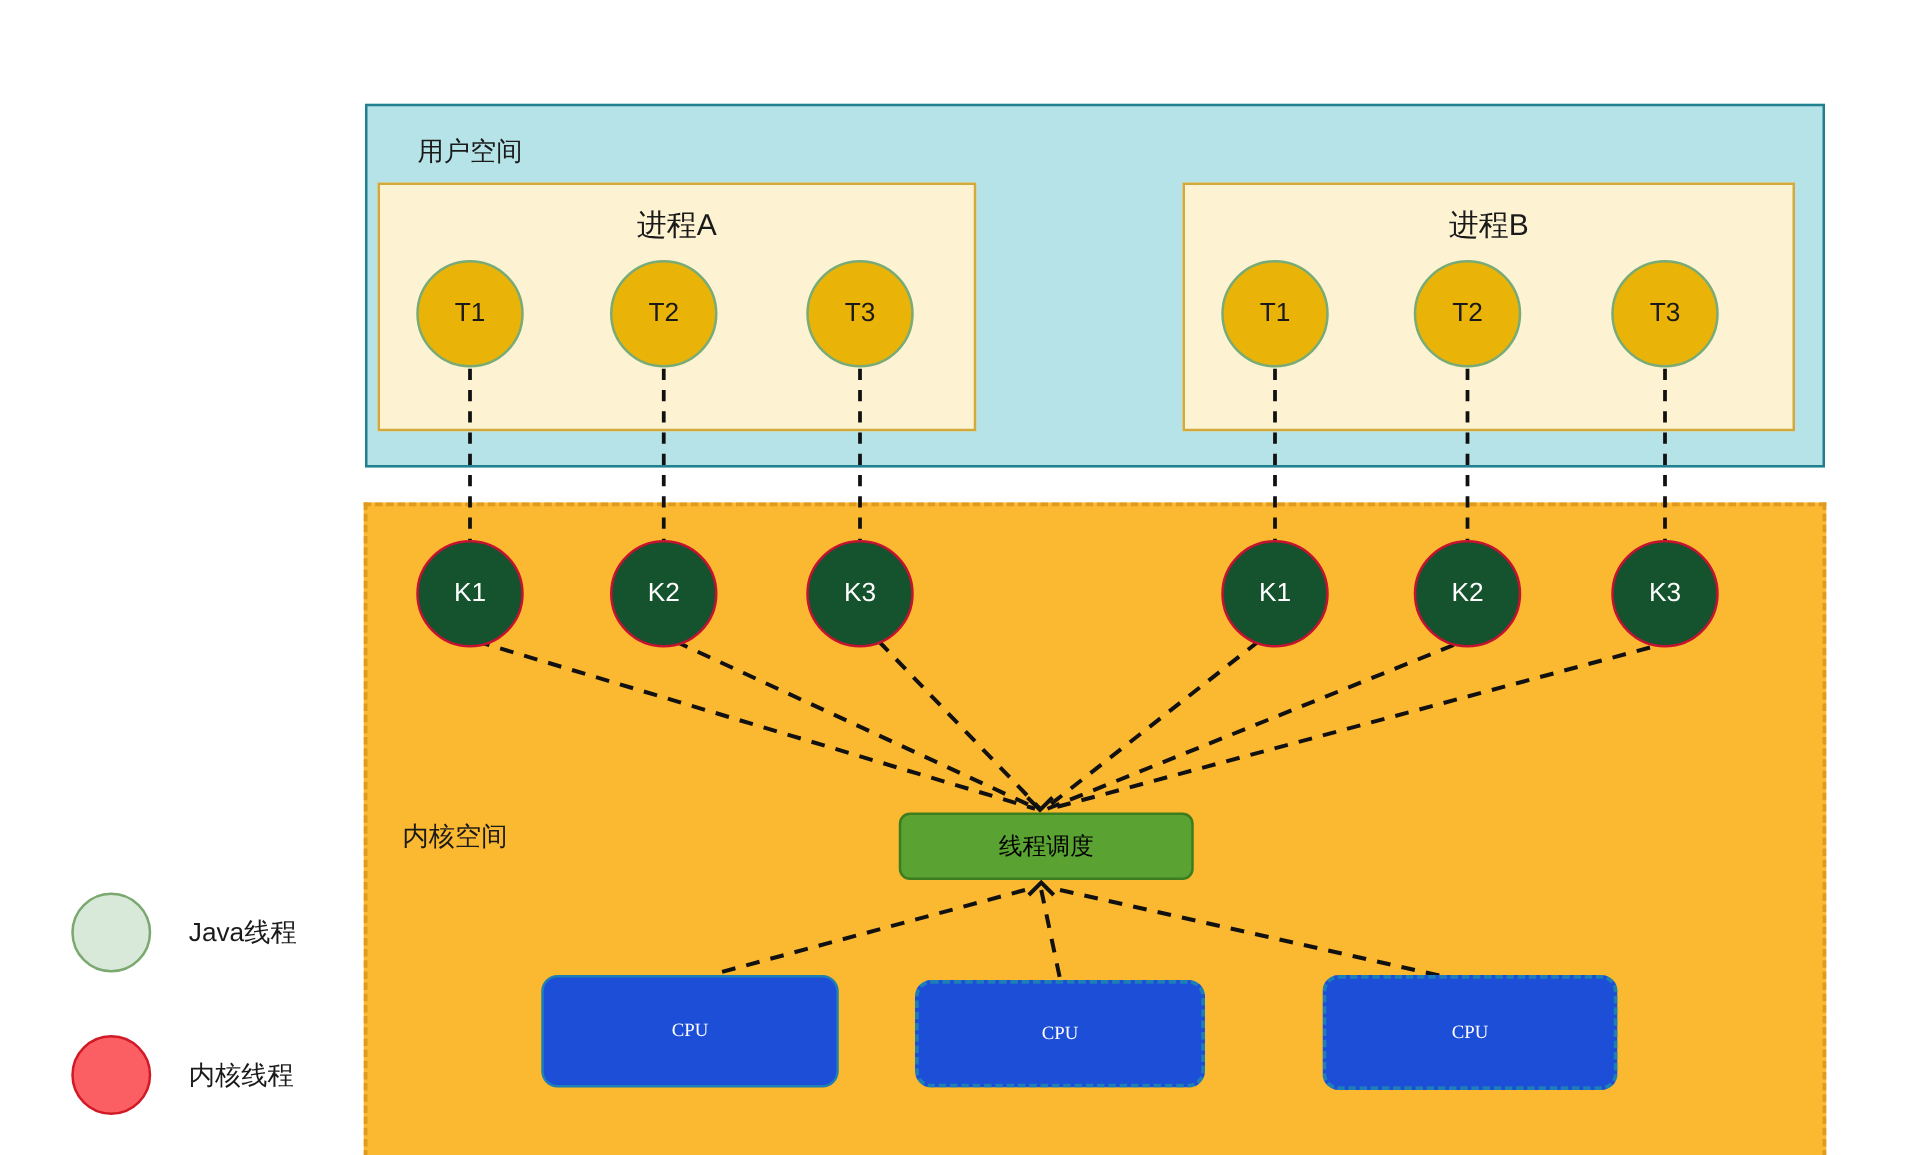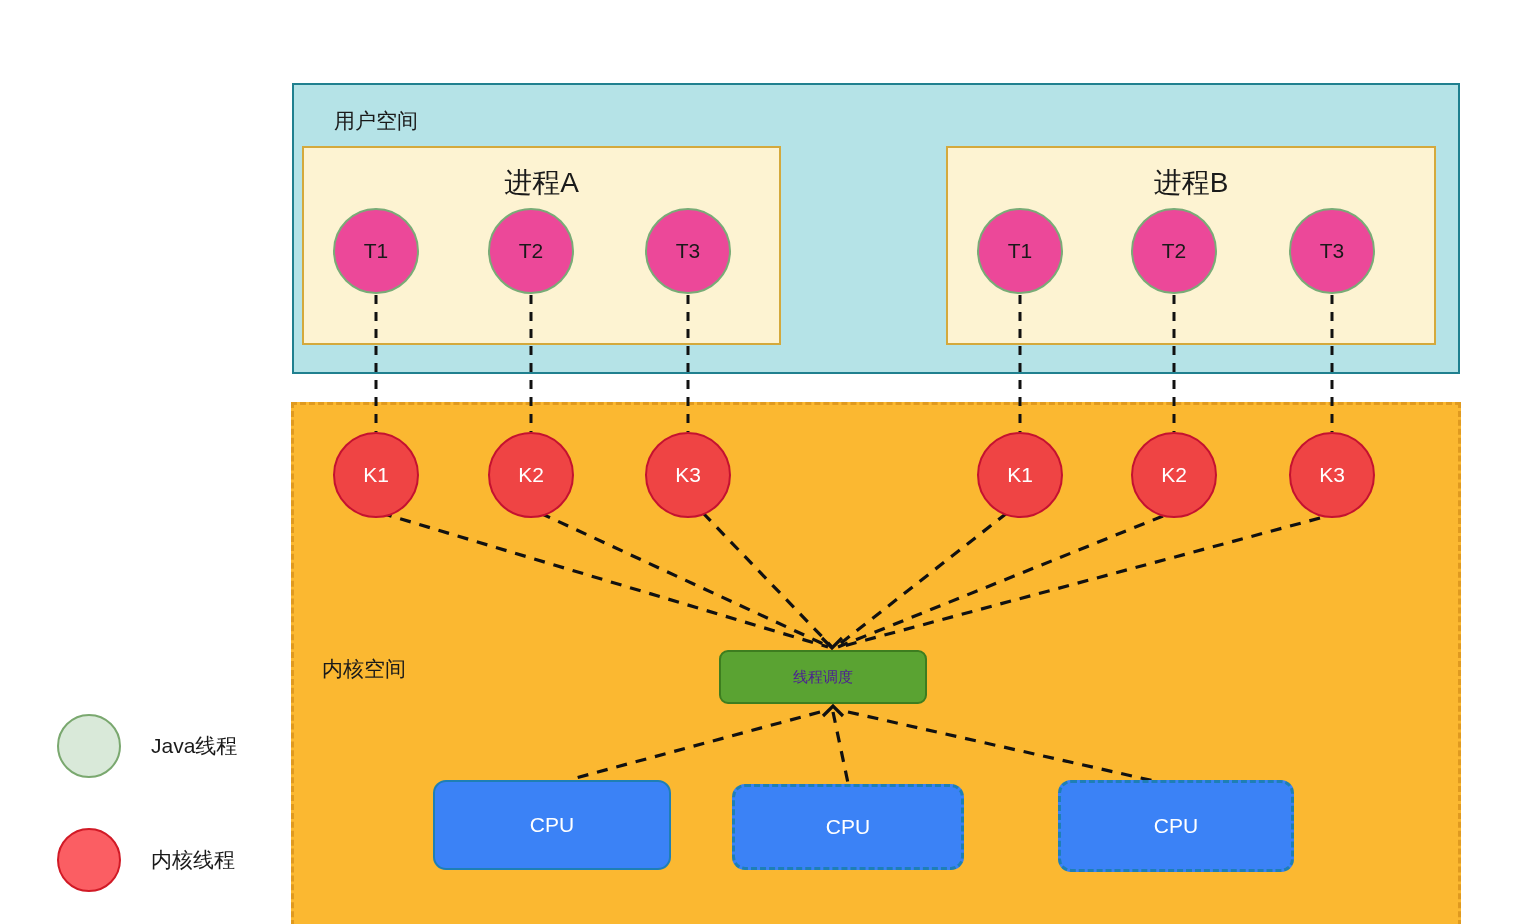"进程A" .process-title { font-size: 28px -> 24px }
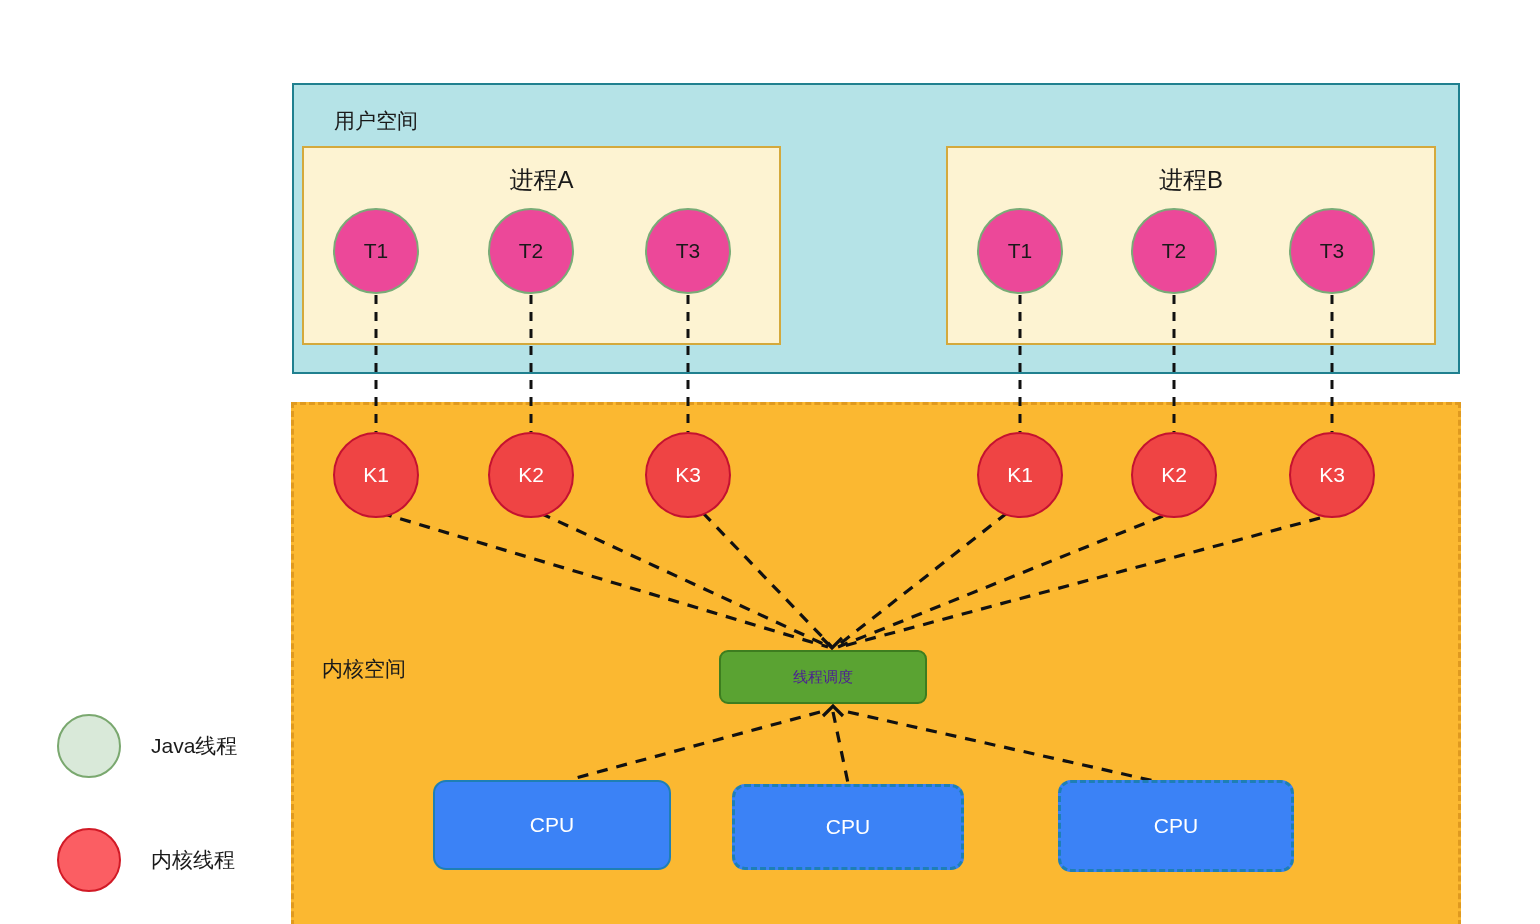"T1" .t-circle { background: #ec4899 -> #eab308 }
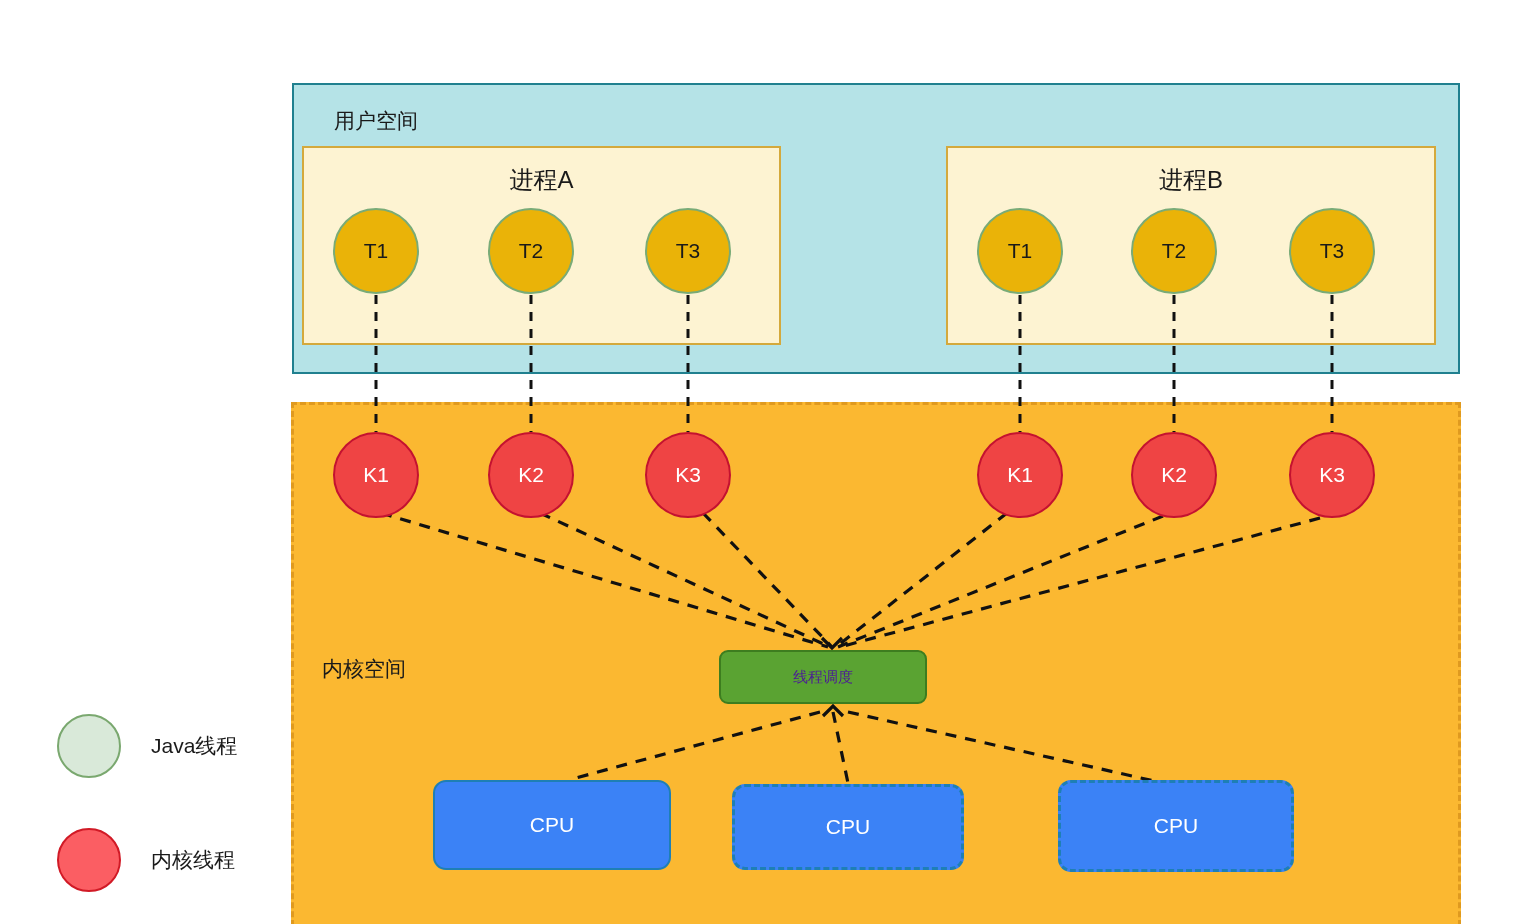"K1" .k-circle { background: #ef4444 -> #14532d }
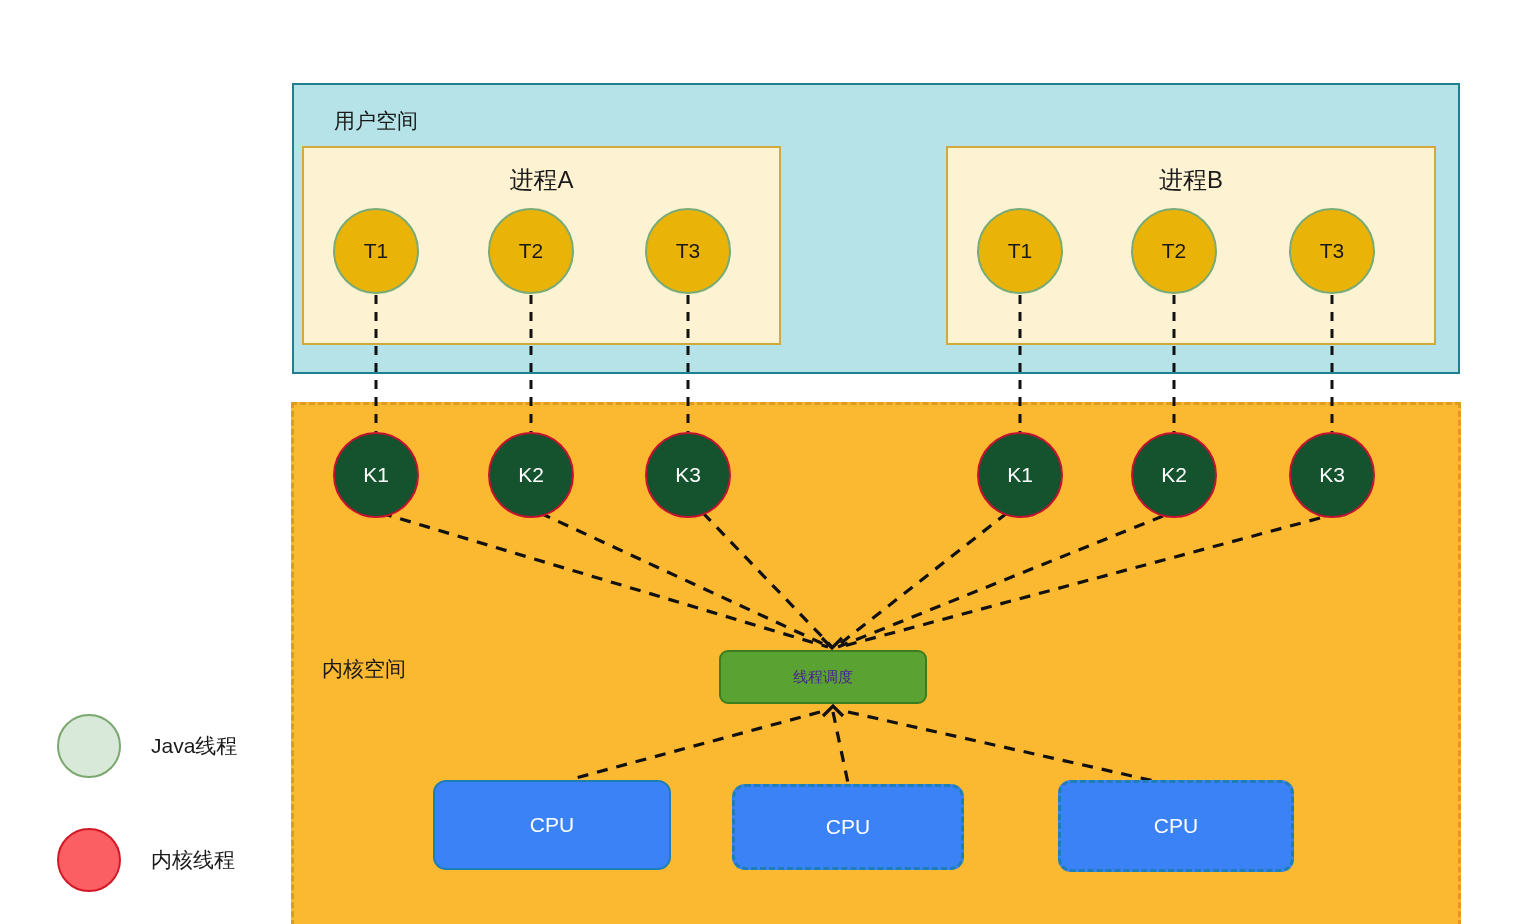"线程调度" .scheduler { color: #4c1d95 -> #000000; font-size: 15px -> 19px; width: 208px -> 236px }
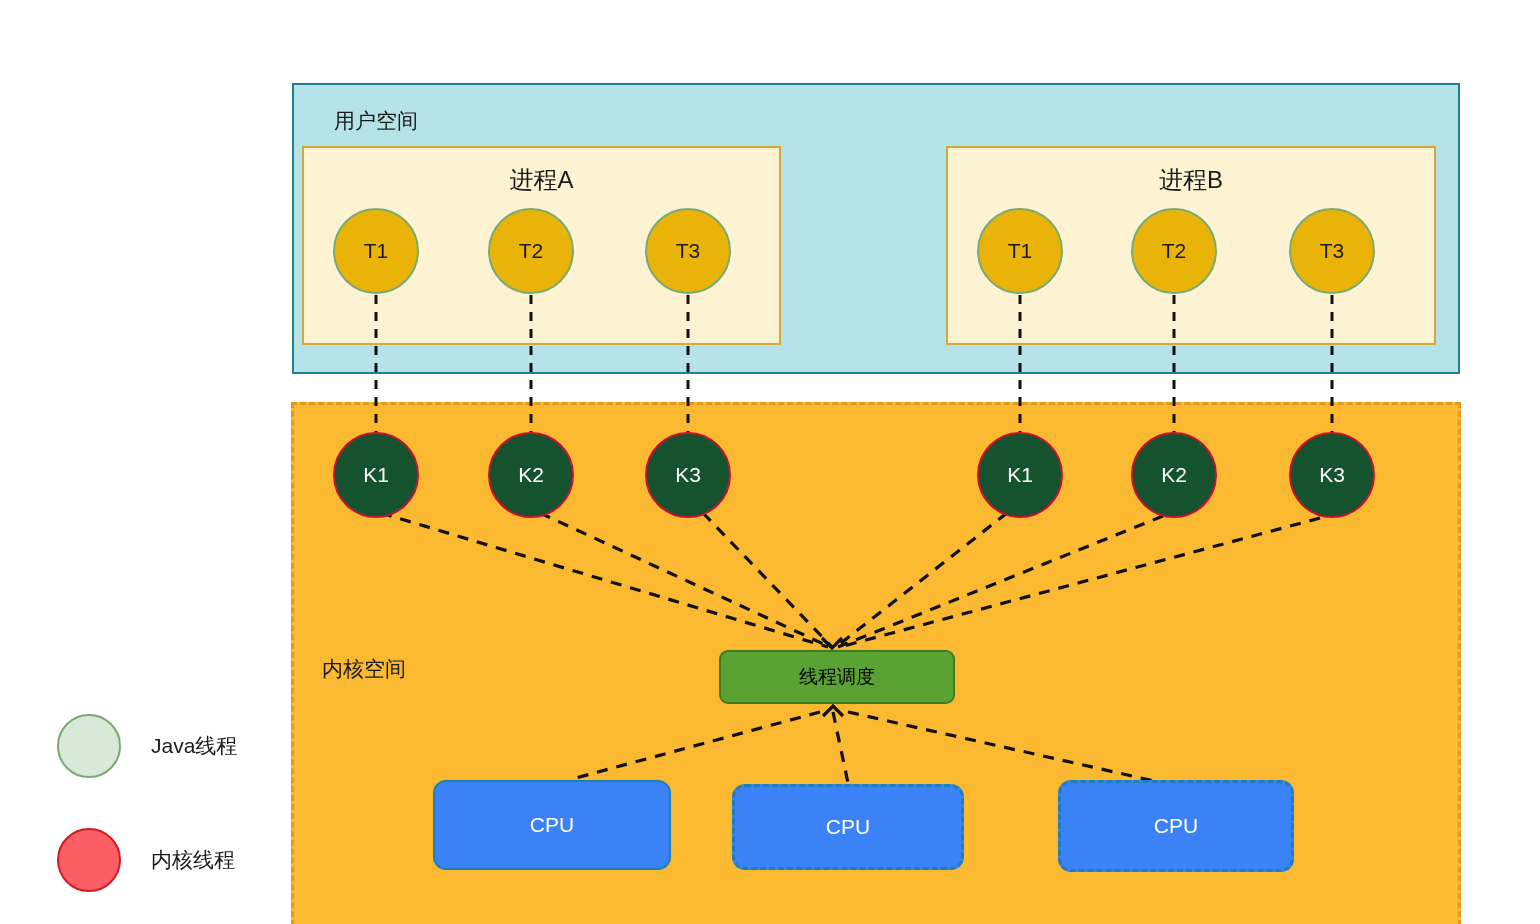"CPU" .cpu-box { background: #3b82f6 -> #1d4ed8; font-family: none -> Liberation Serif, serif; font-size: 21px -> 15px }
